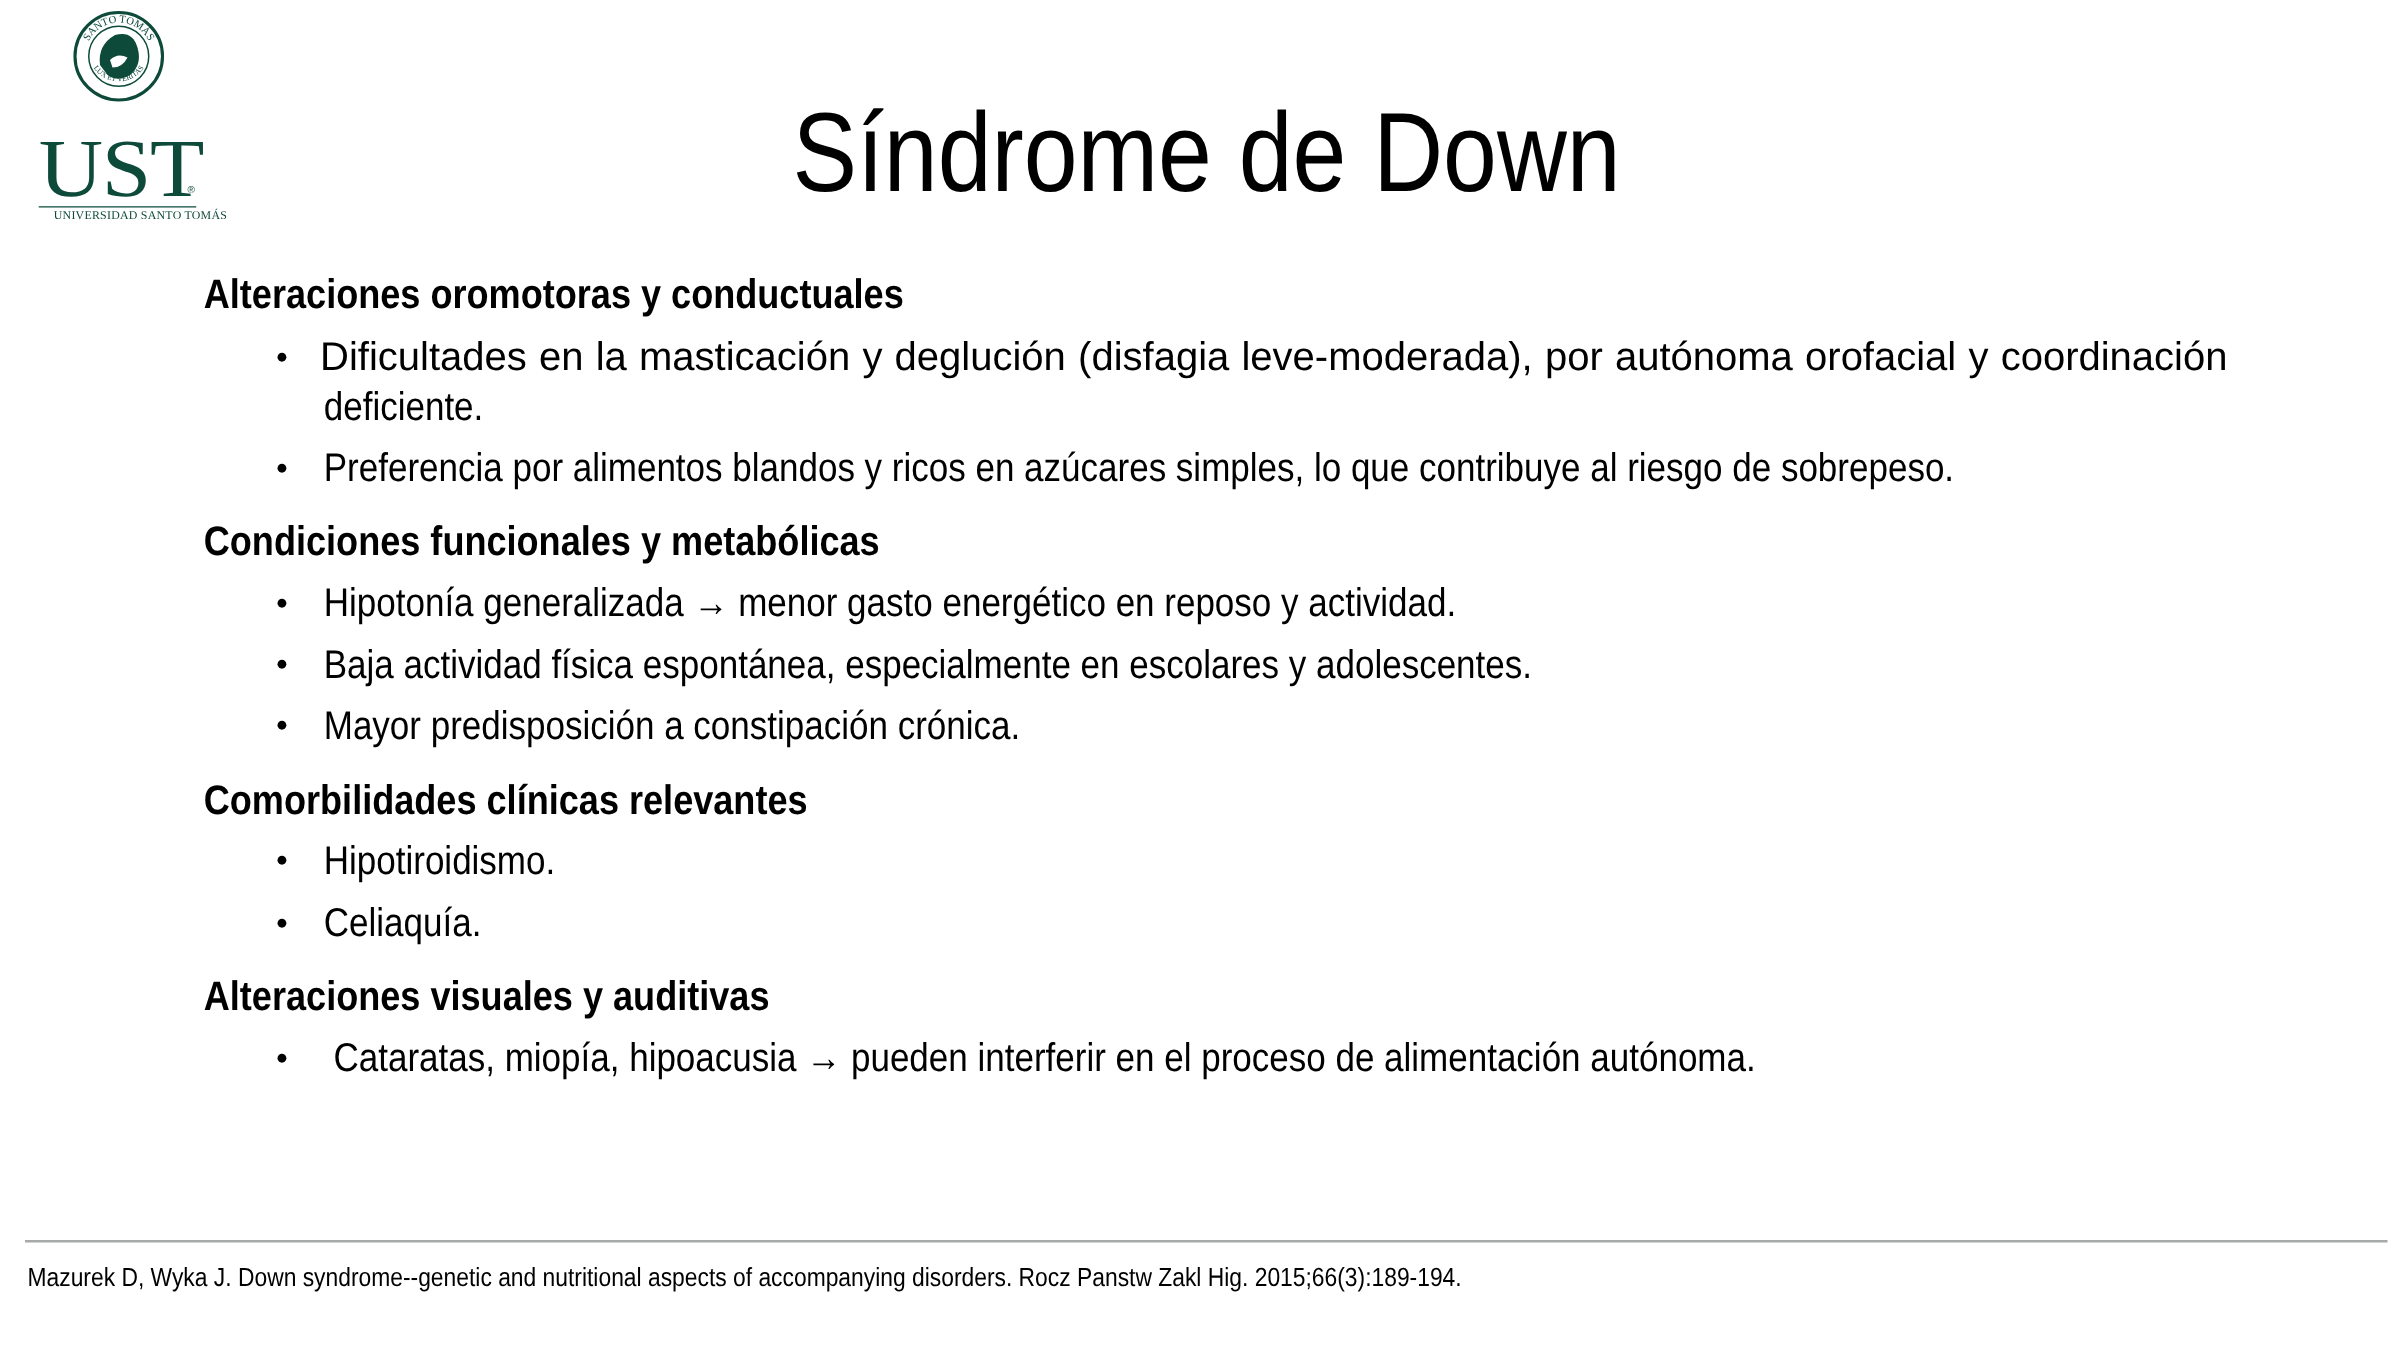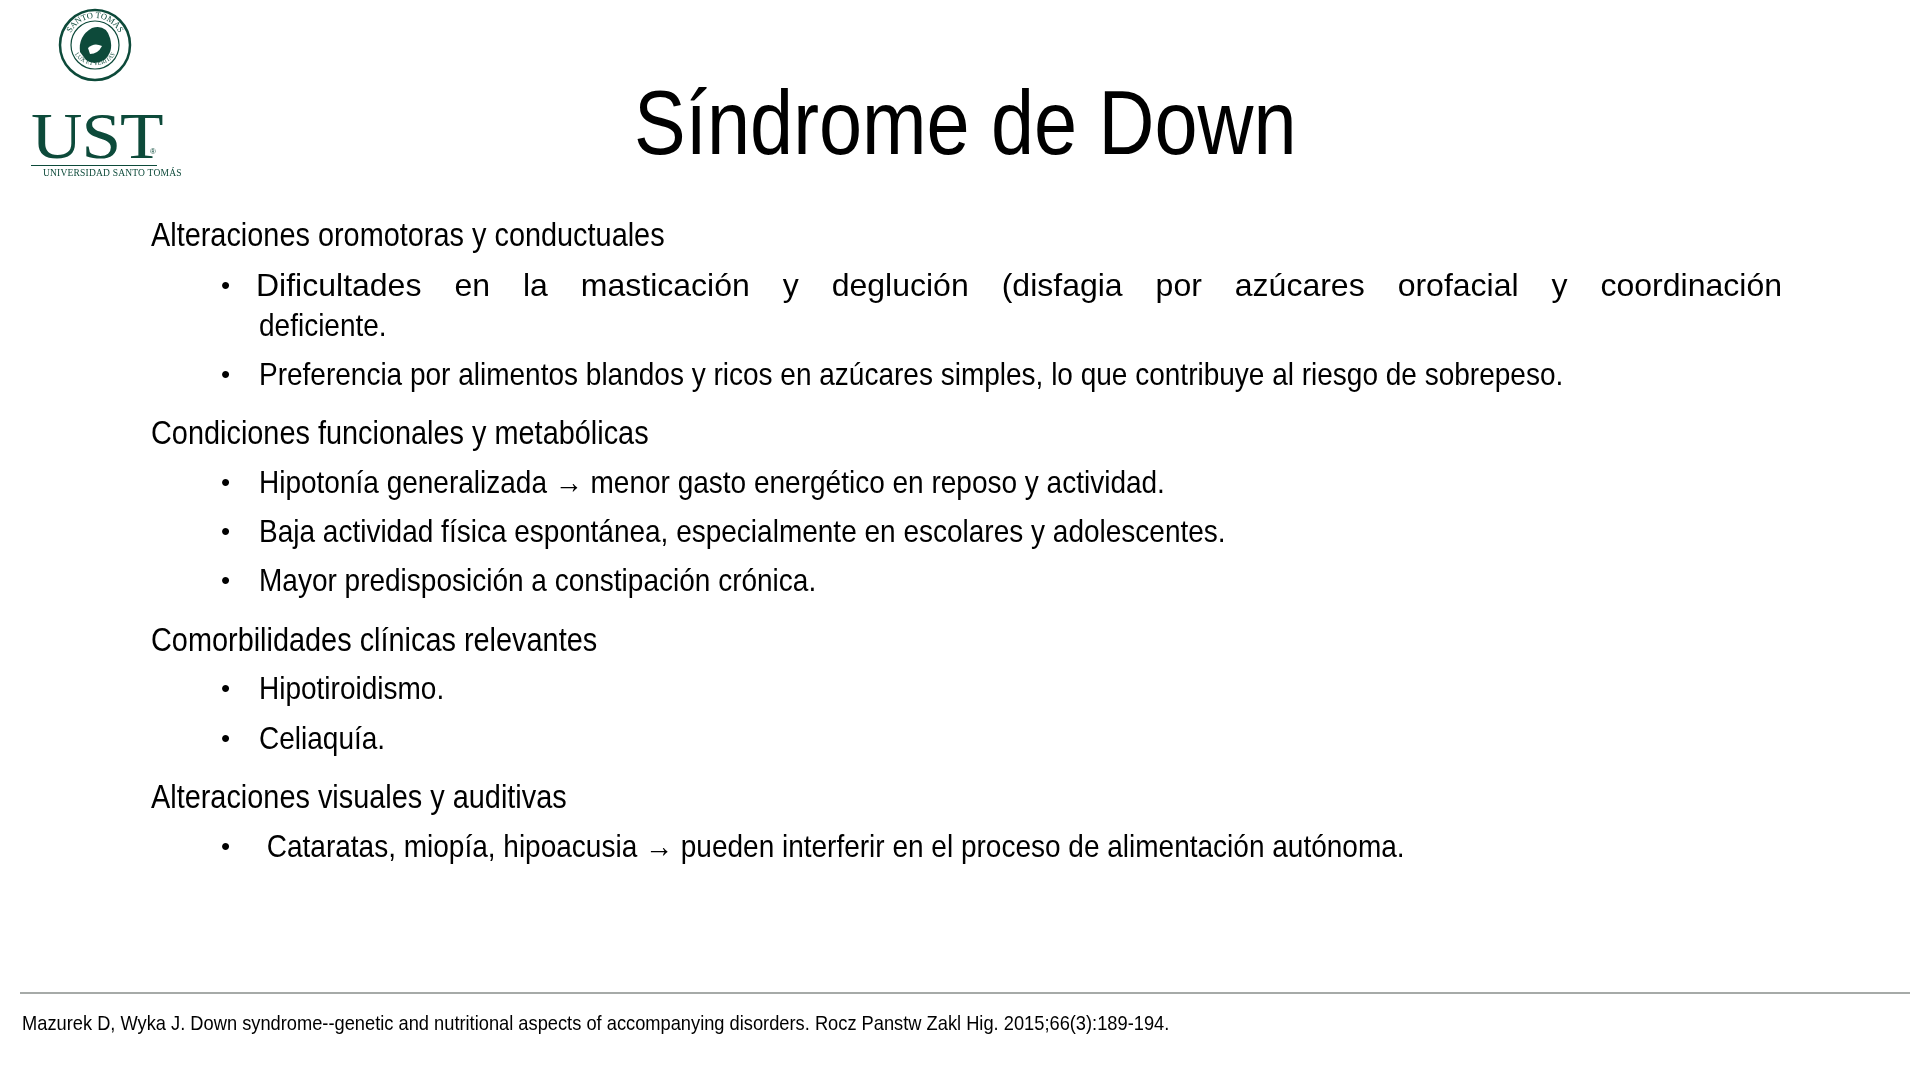"Alteraciones oromotoras y conductuales" .h { font-weight: normal -> bold; left: 4px -> 16px }
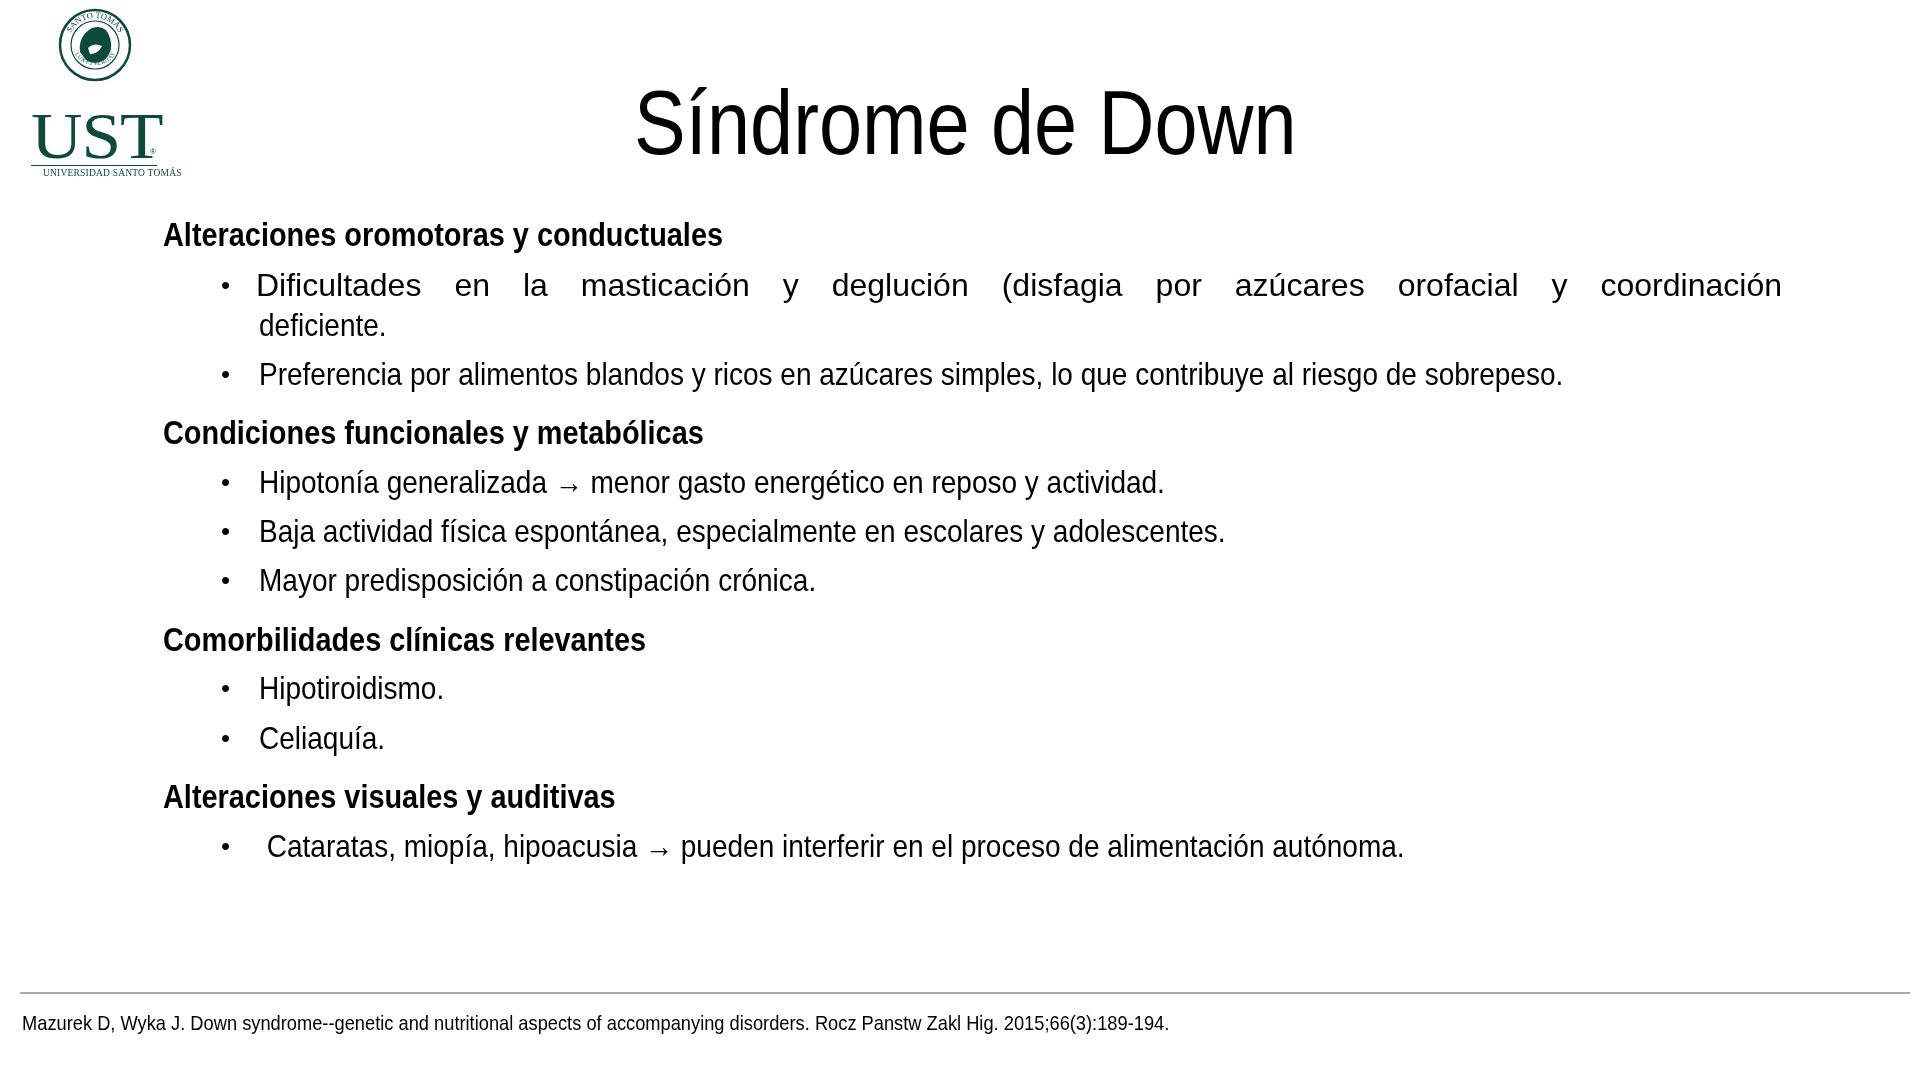"leve-moderada)," span { html: none -> <span>leve-moderada),</span> }
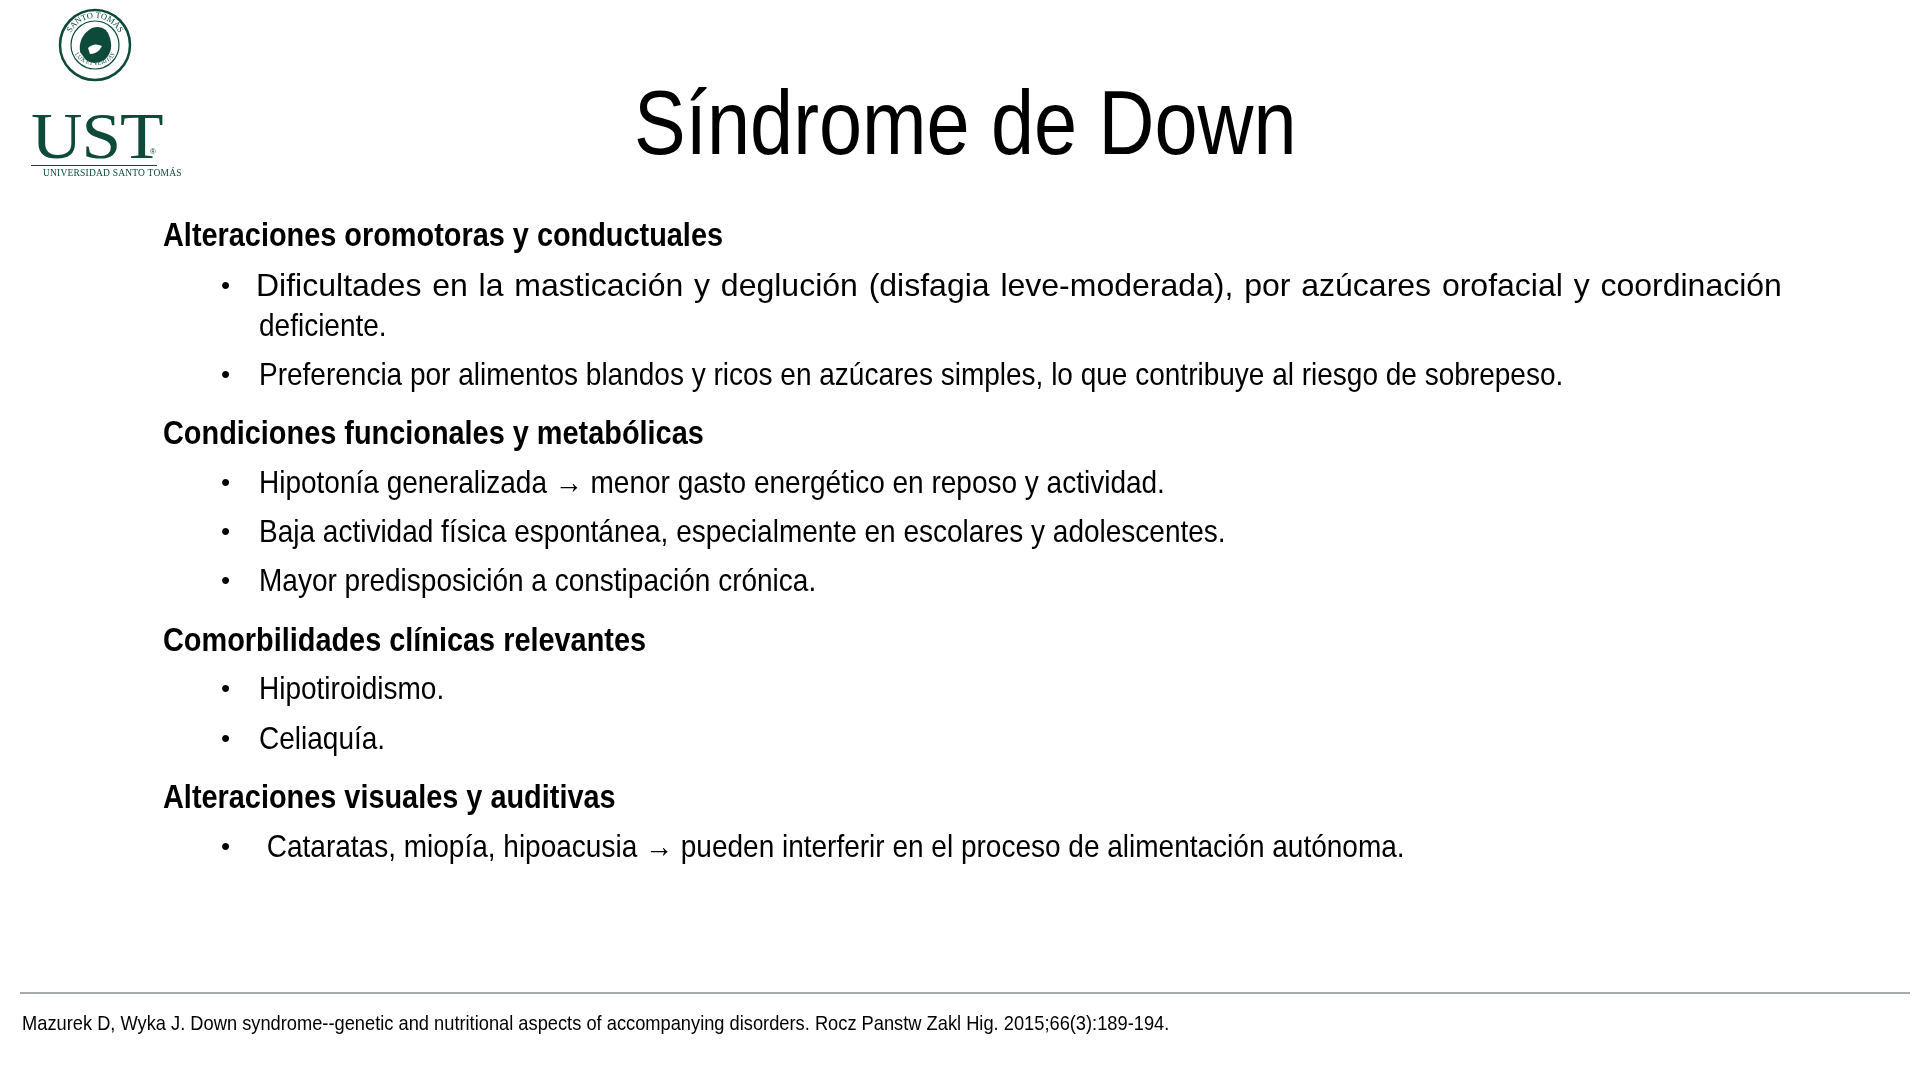"azúcares" span { text: azúcares -> autónoma }
